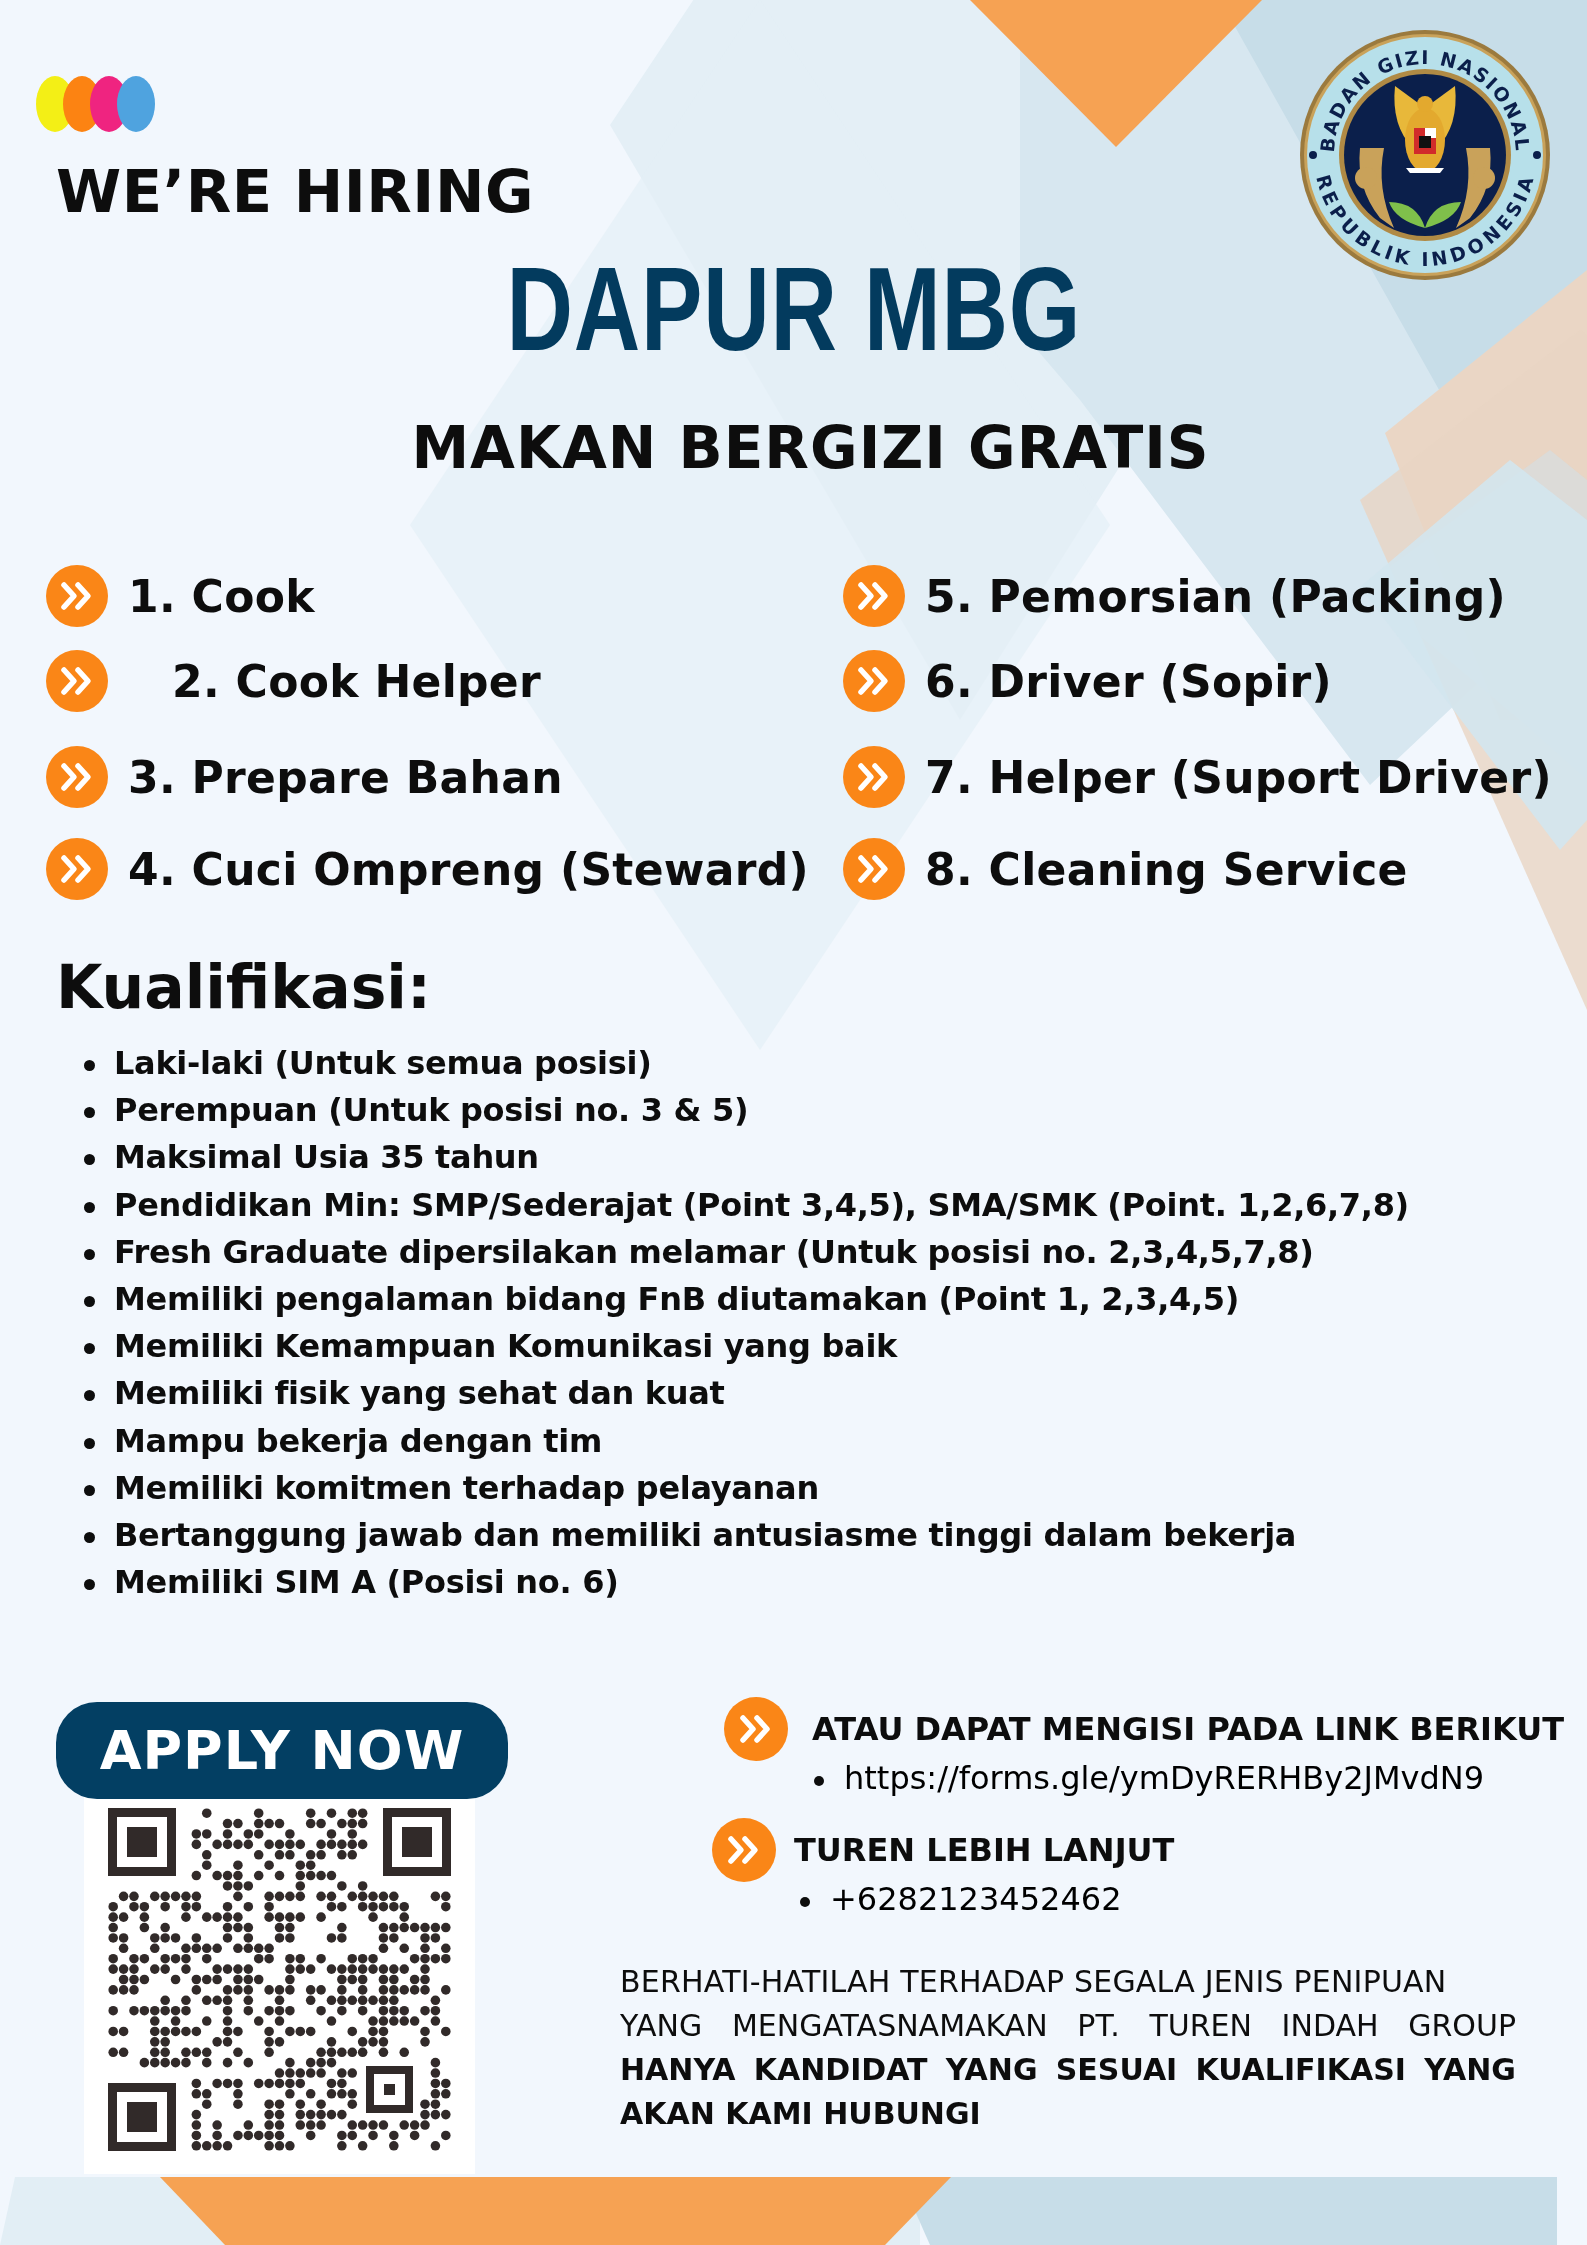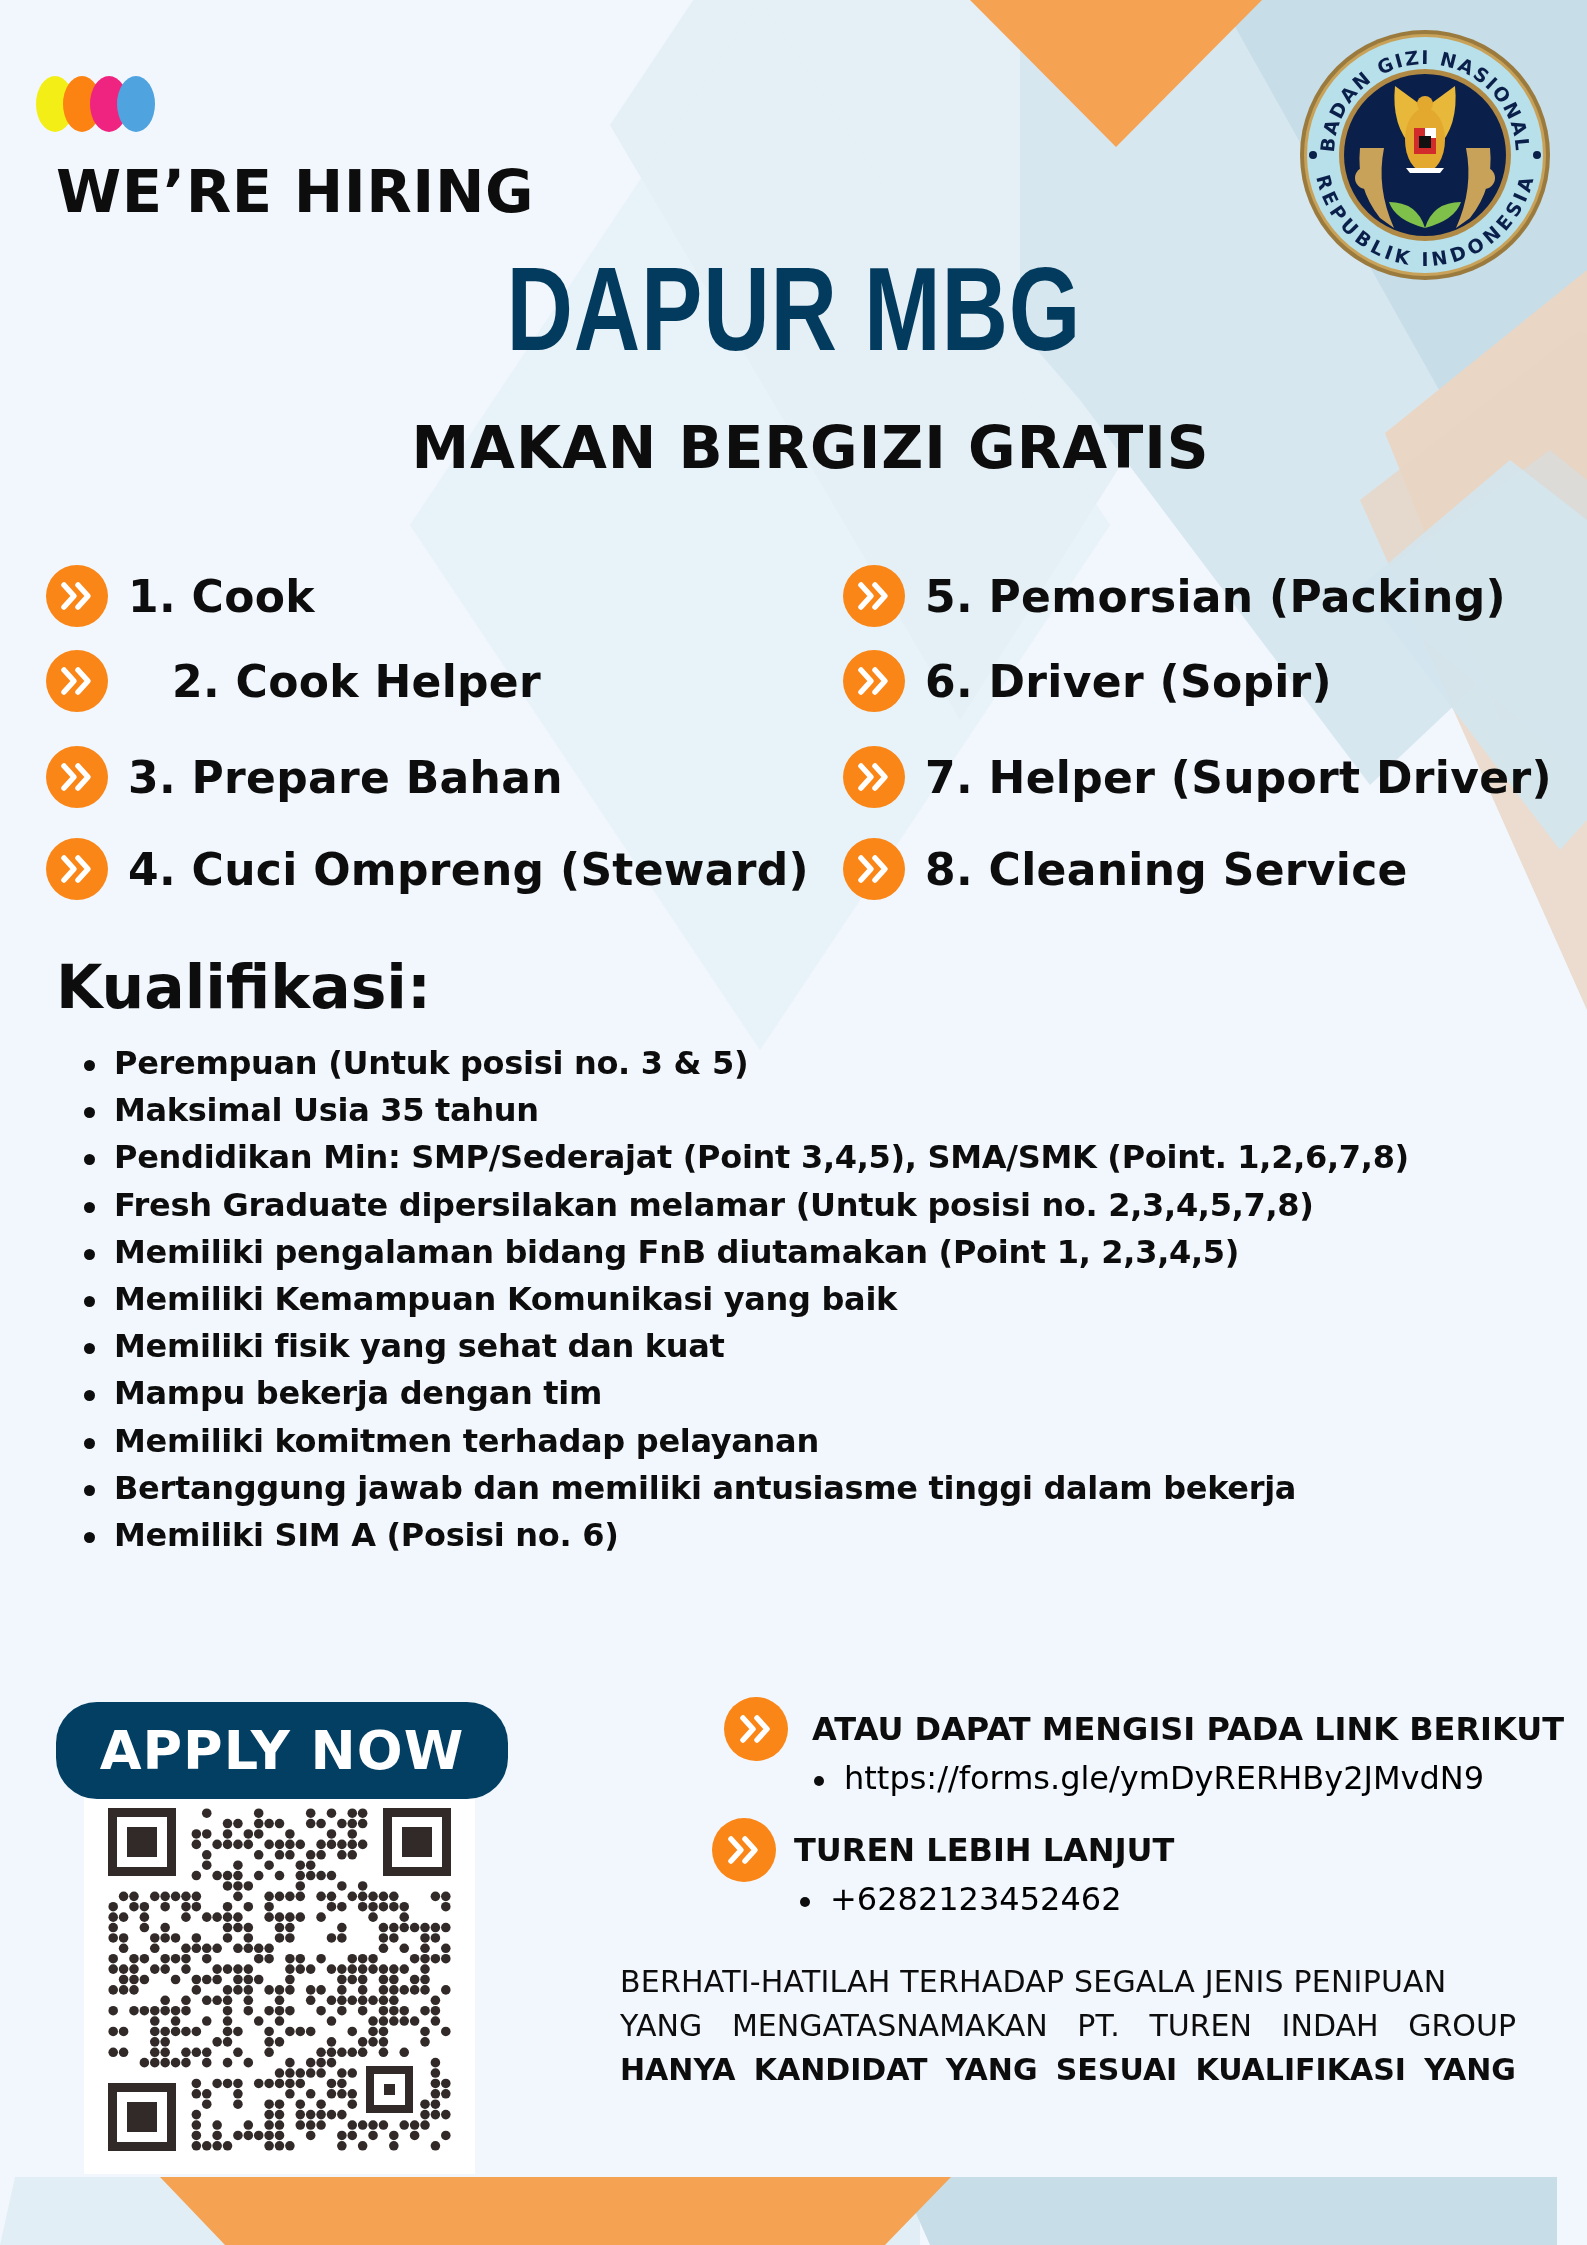"Laki-laki (Untuk semua posisi)" li { html: none -> <li>Laki-laki (Untuk semua posisi)</li> }
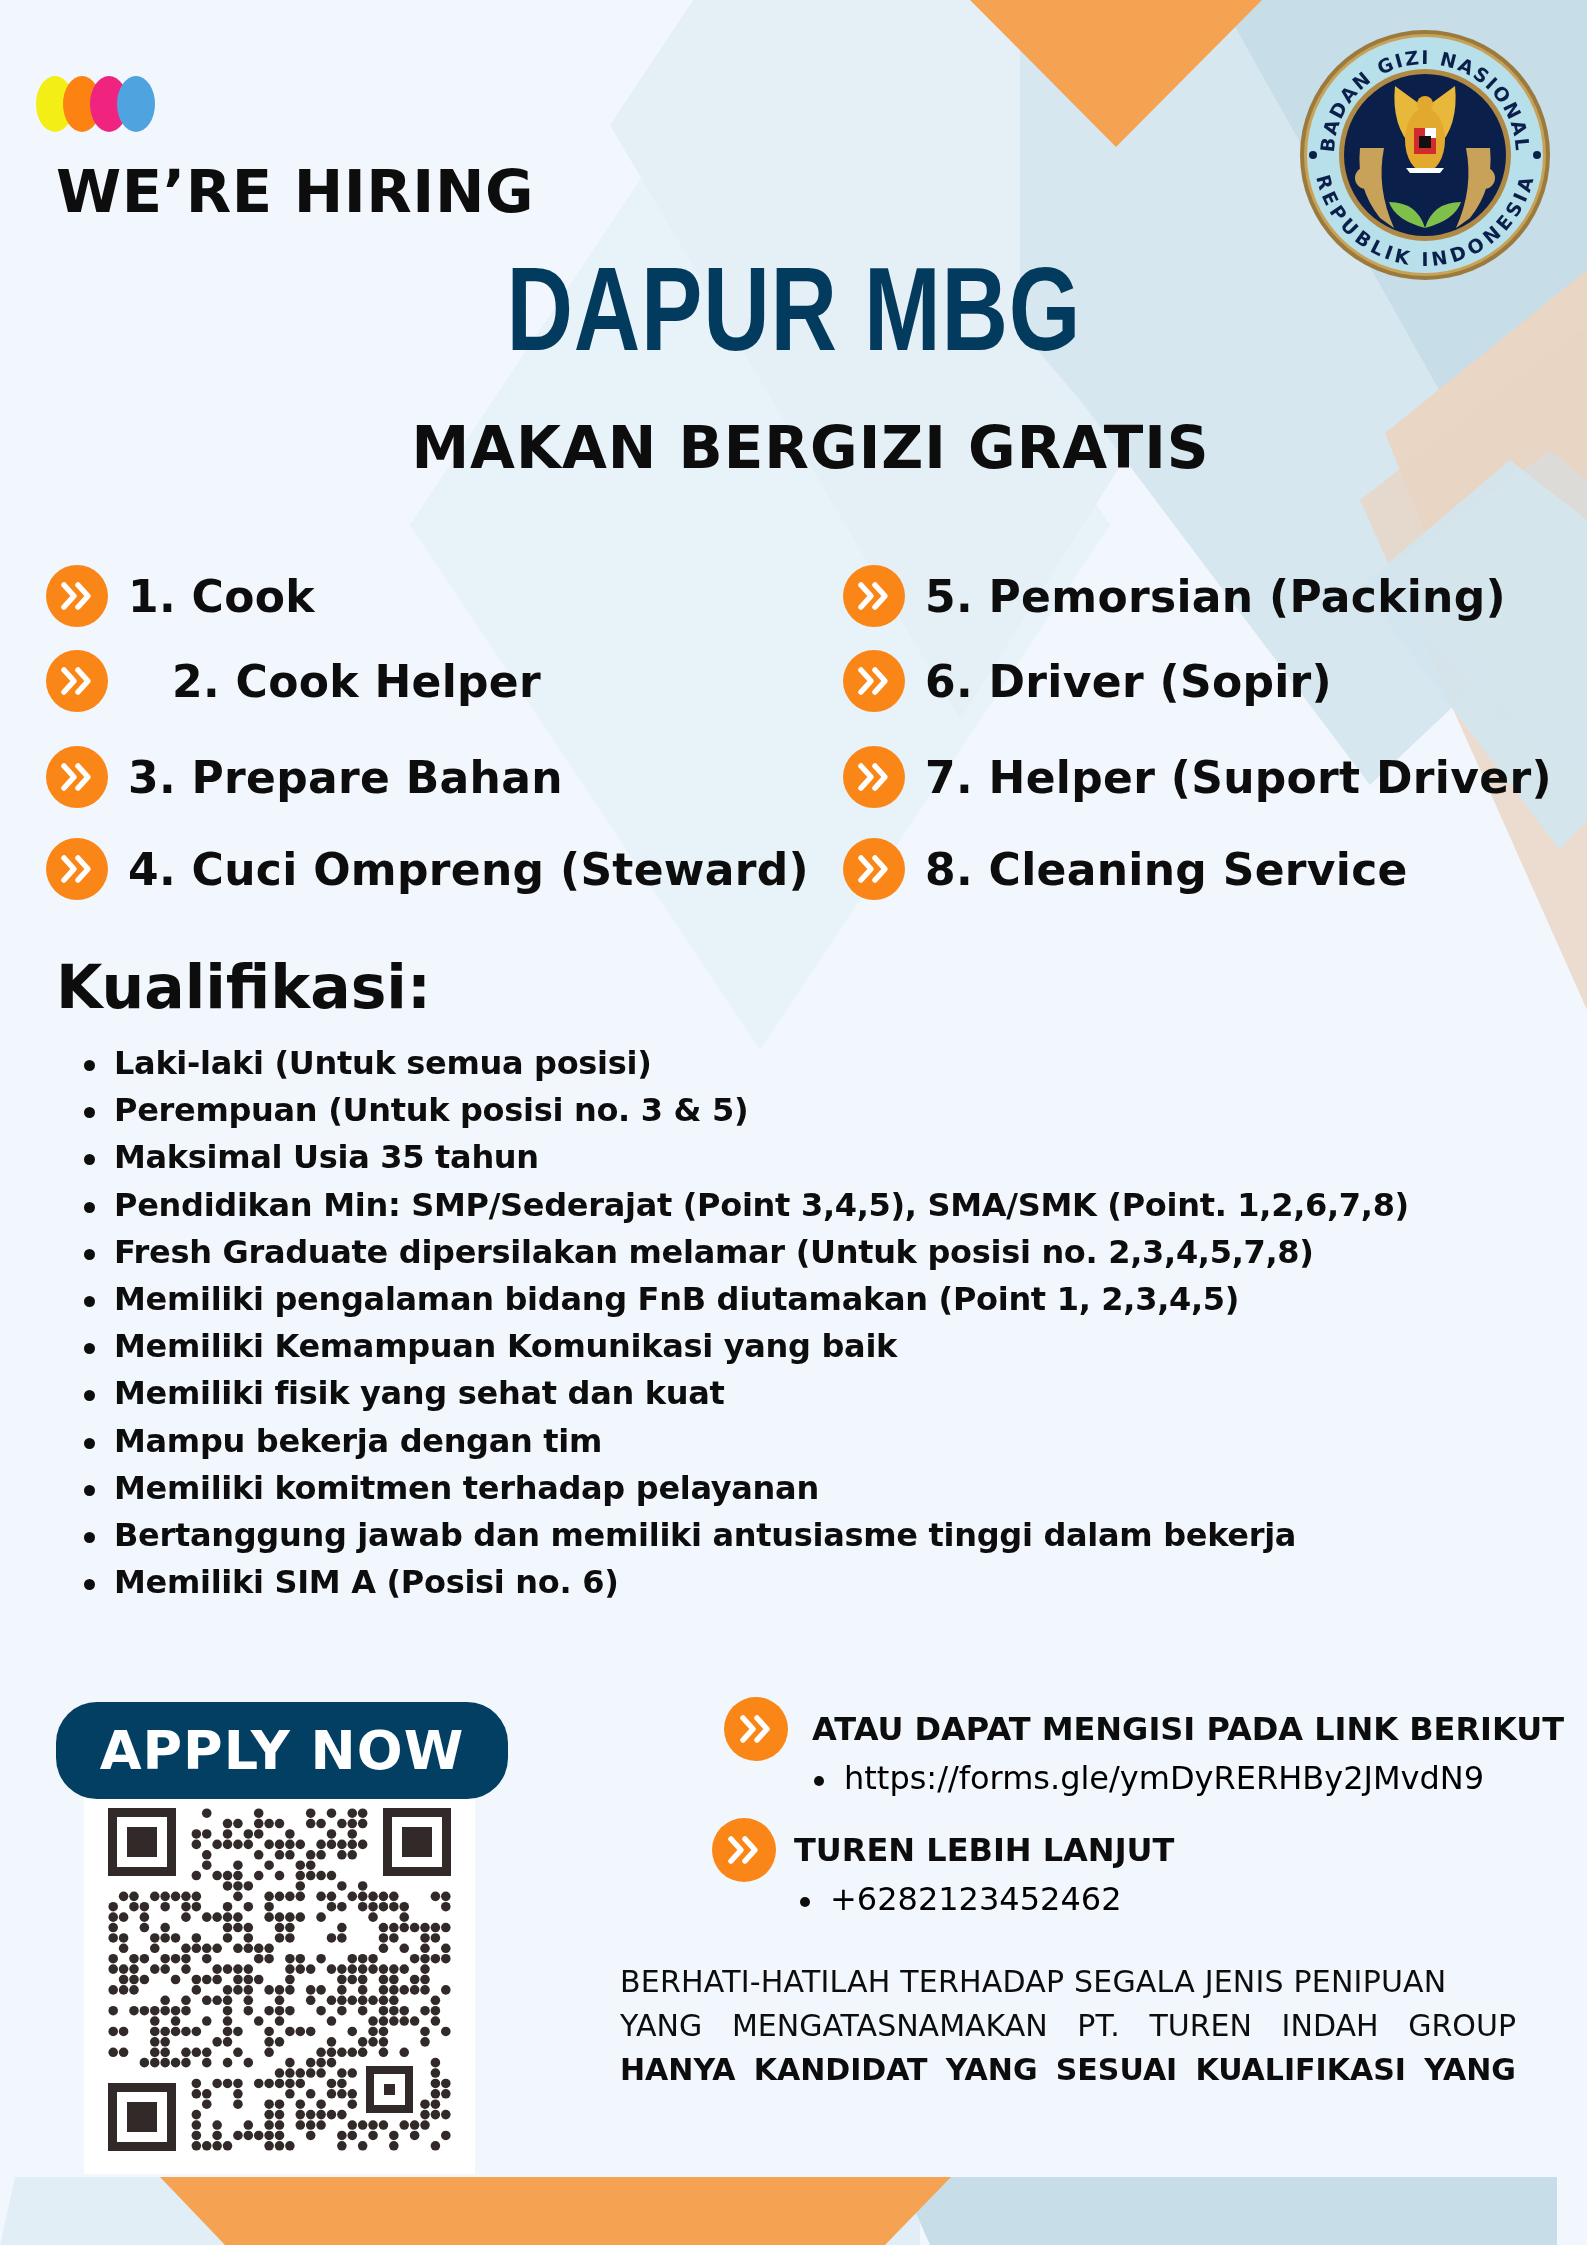"AKAN KAMI HUBUNGI" span.l4 { html: none -> <span>AKAN KAMI HUBUNGI</span> }
